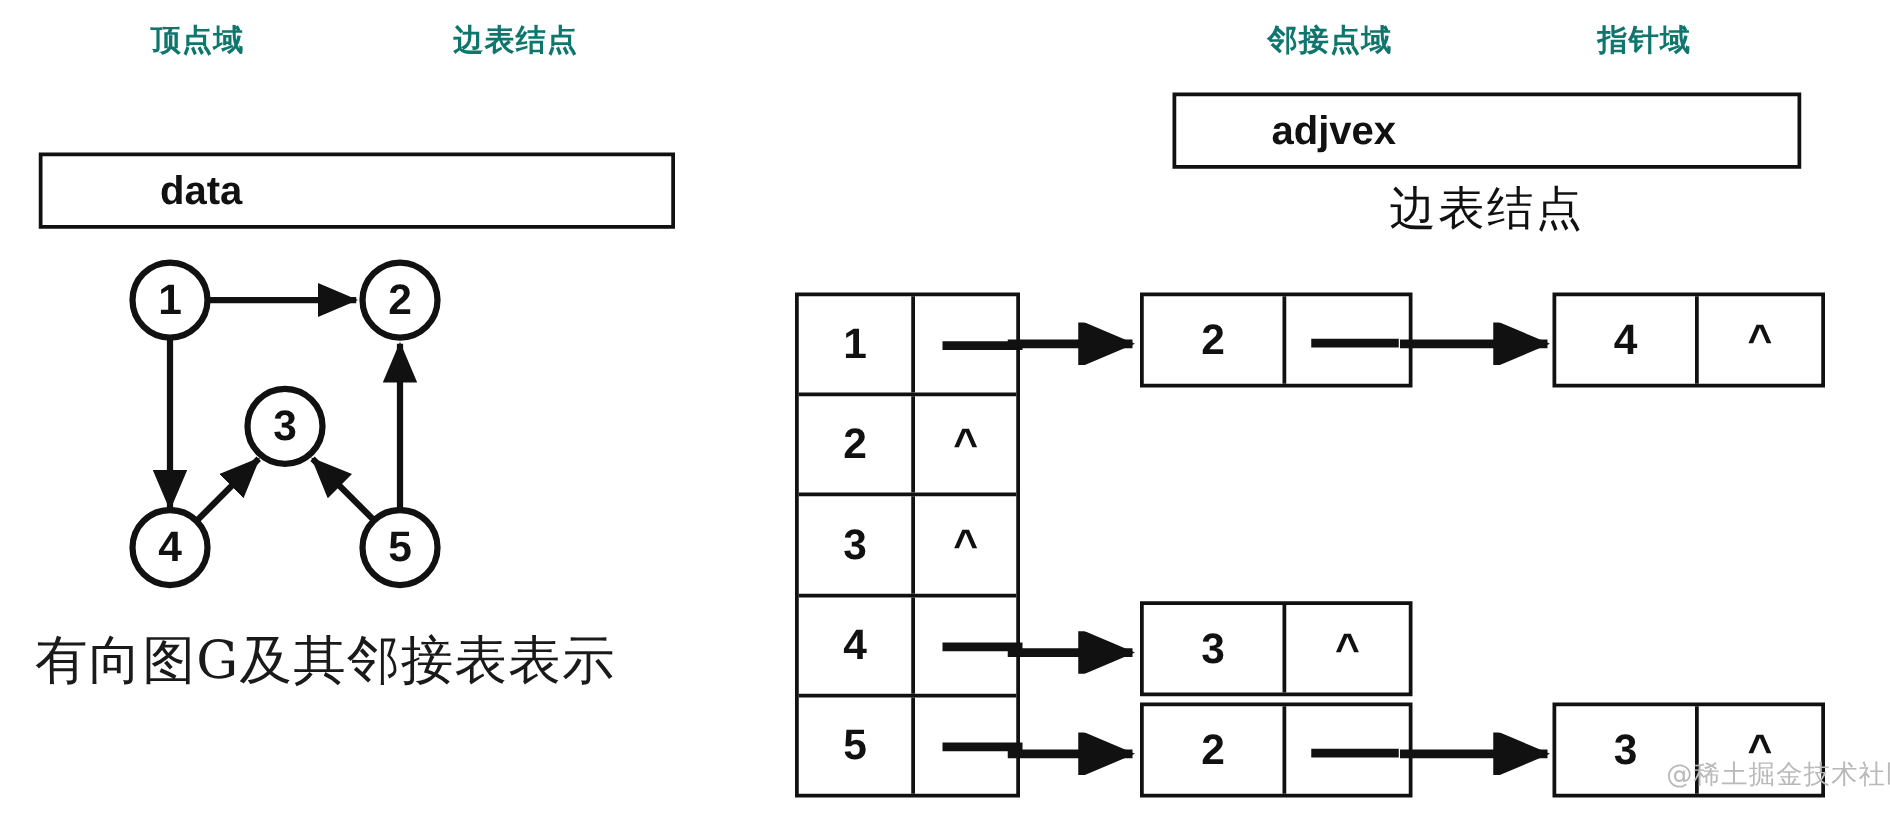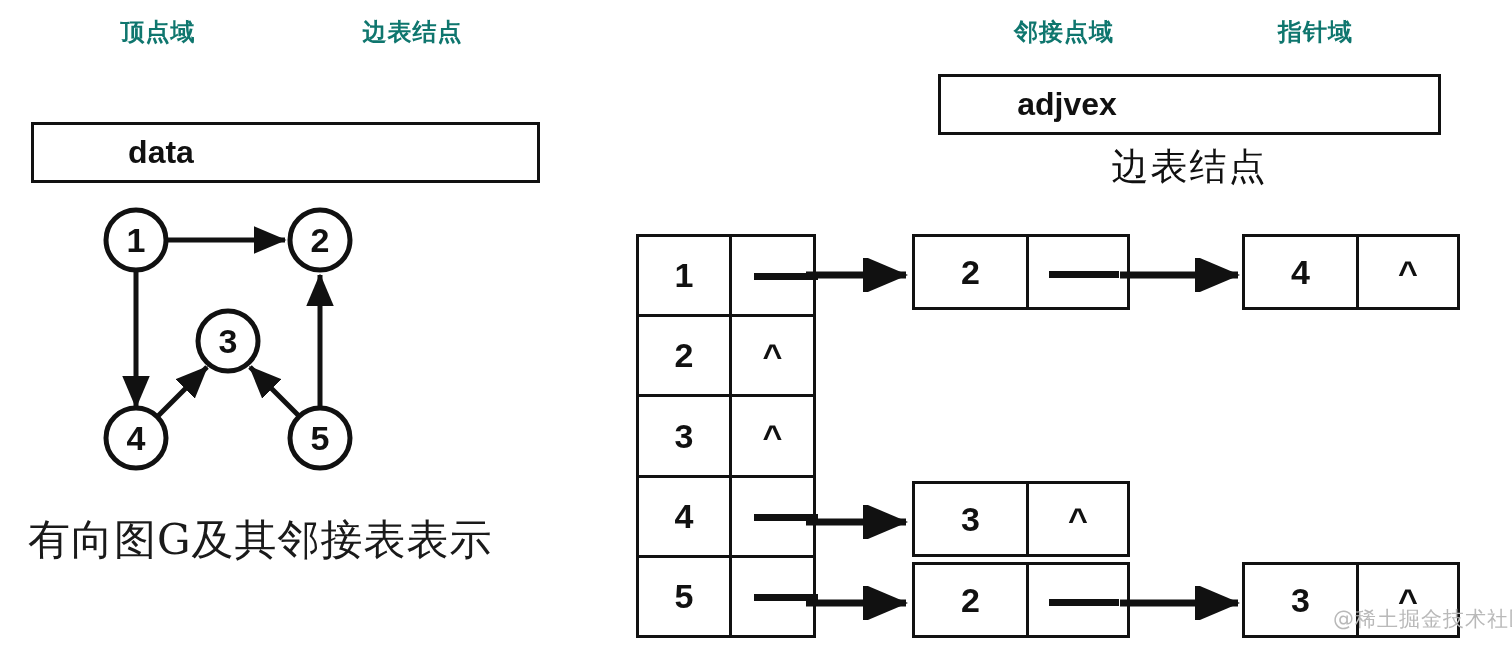"有向图G及其邻接表表示" div.graph-caption { margin-top: 12px -> none }
